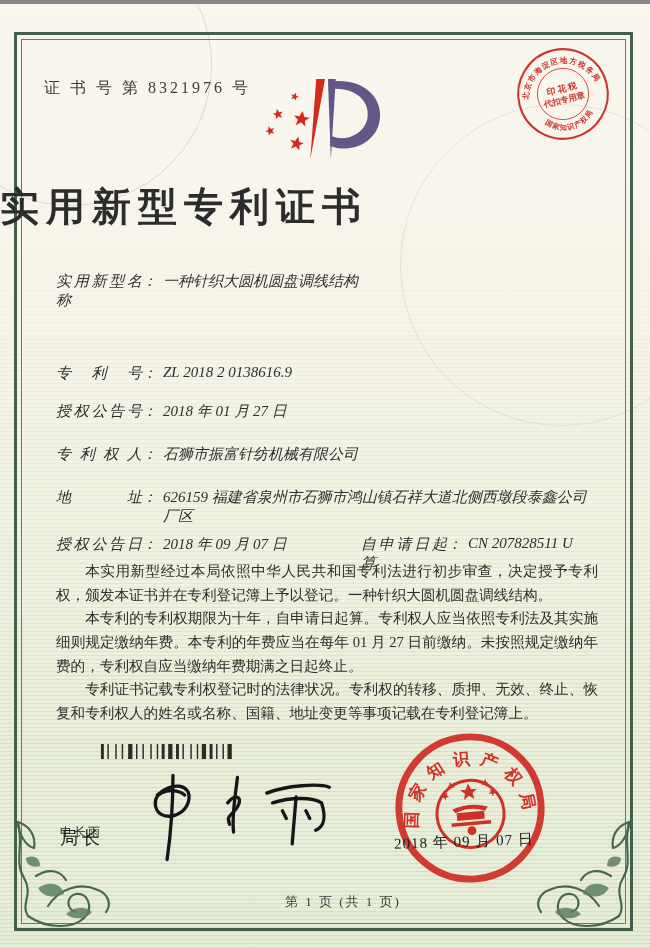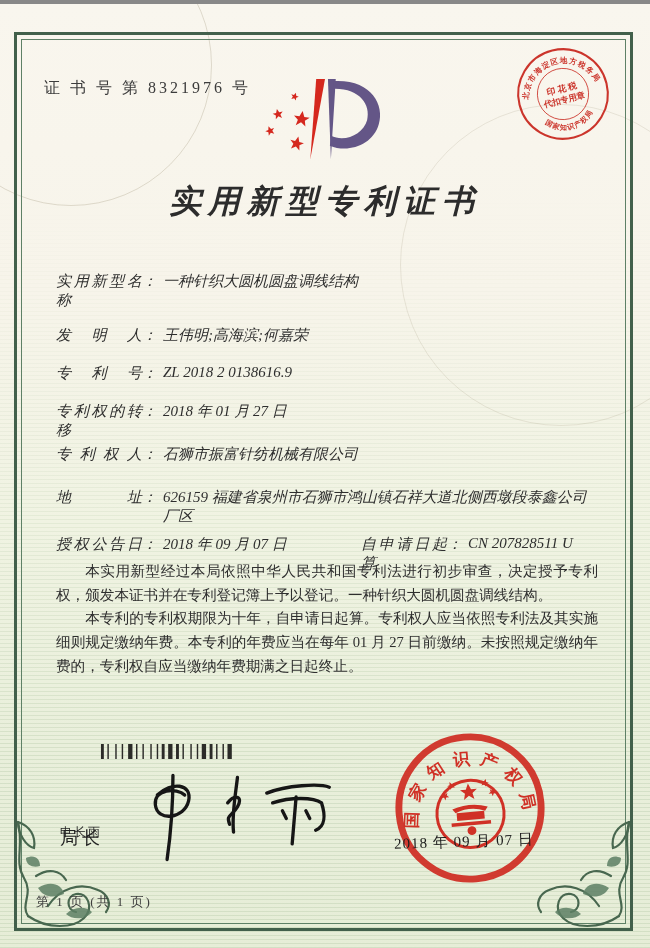"实用新型专利证书" .title { font-size: 32px -> 39px; font-style: italic -> none; text-align: center -> left }
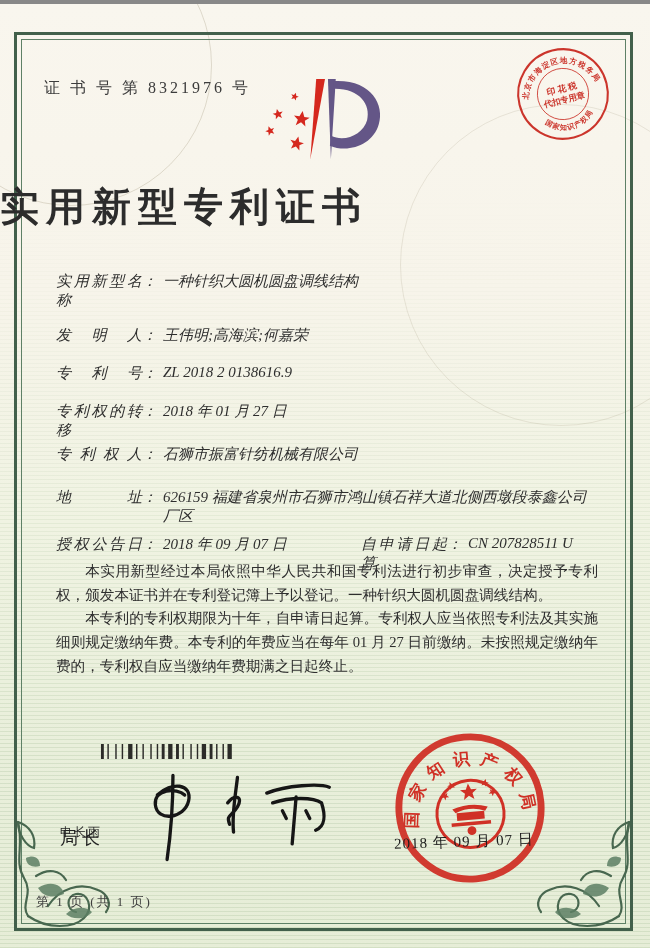"发明人： 王伟明;高海滨;何嘉荣" div.frow { html: <div> <span>发明人</span><span>：</span><span>王伟明;高海滨;何嘉荣</span> </div> -> none }
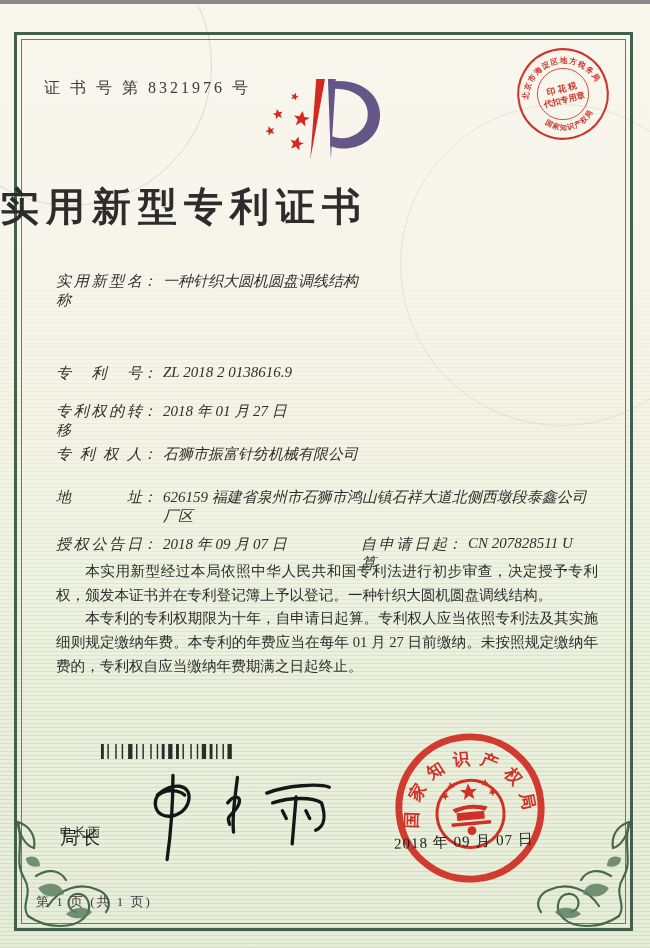"专利权的转移" span.flabel { text: 专利权的转移 -> 授权公告号 }
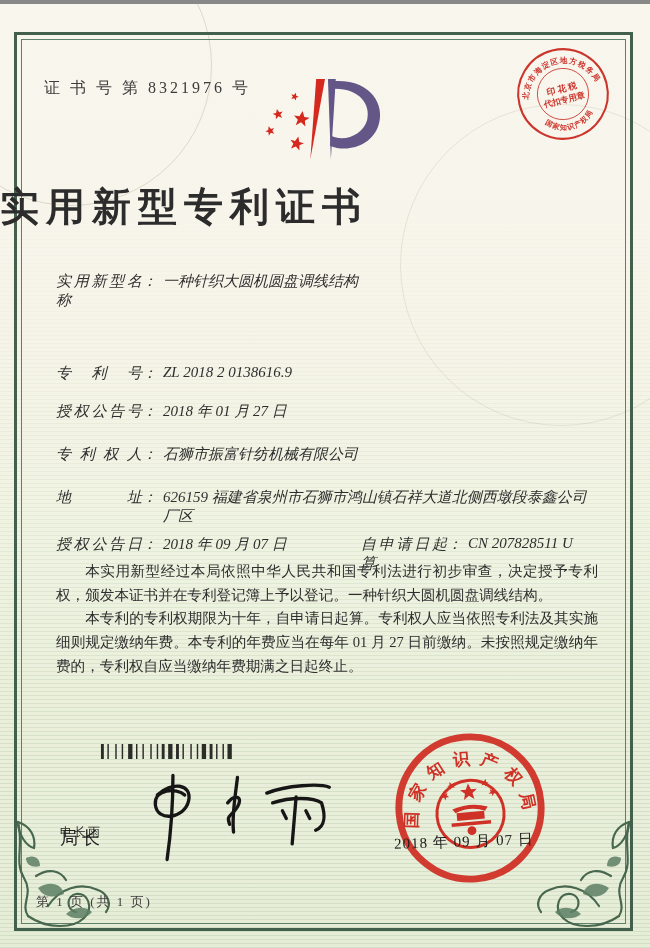"专利证书记载专利权登记时的法律状况。专利权的转移、质押、无效、终止、恢复和专利权" p { html: none -> <p>专利证书记载专利权登记时的法律状况。专利权的转移、质押、无效、终止、恢复和专利权人的姓名或名称、国籍、地址变更等事项记载在专利登记簿上。</p> }
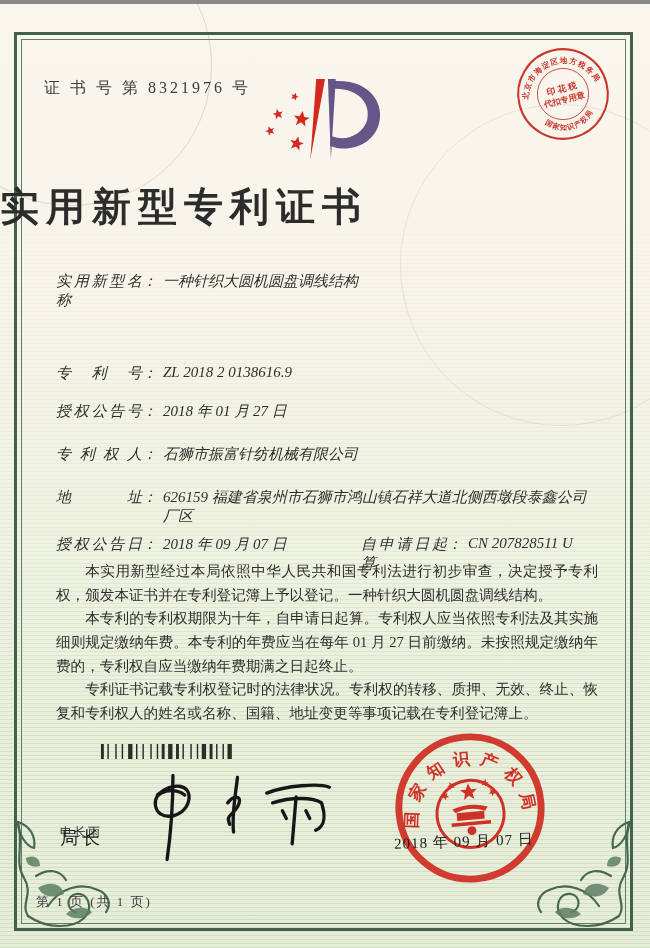"第 1 页 (共 1" .footer { text-align: left -> center }
